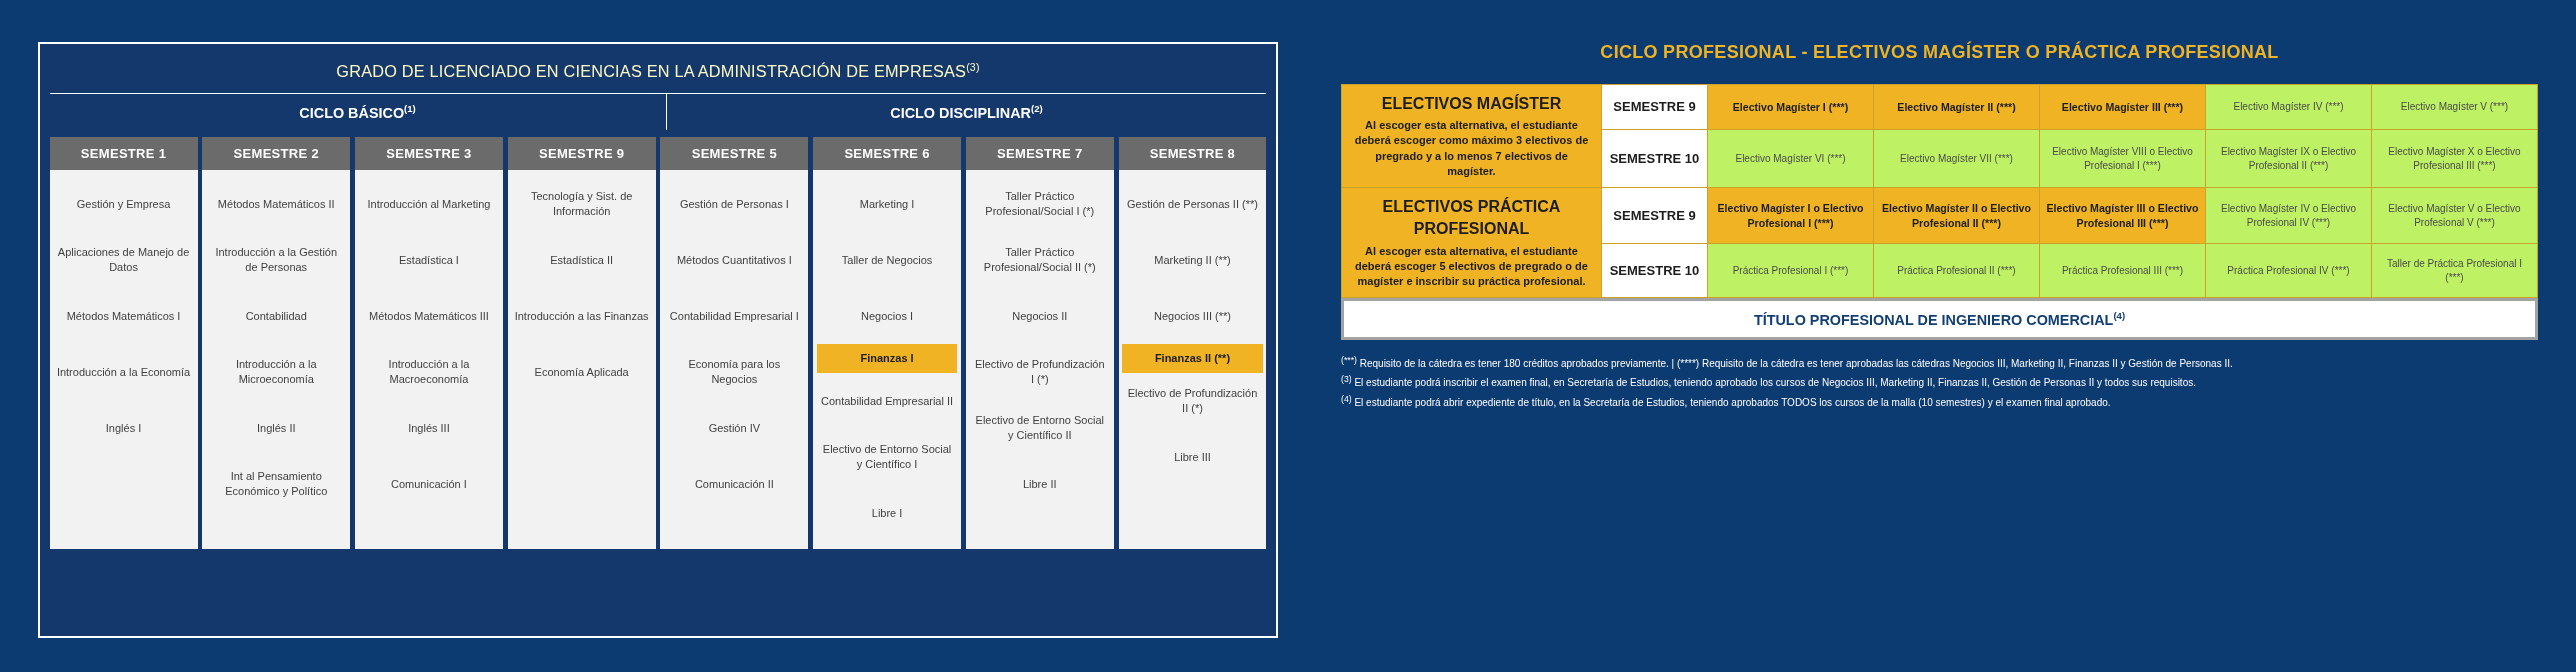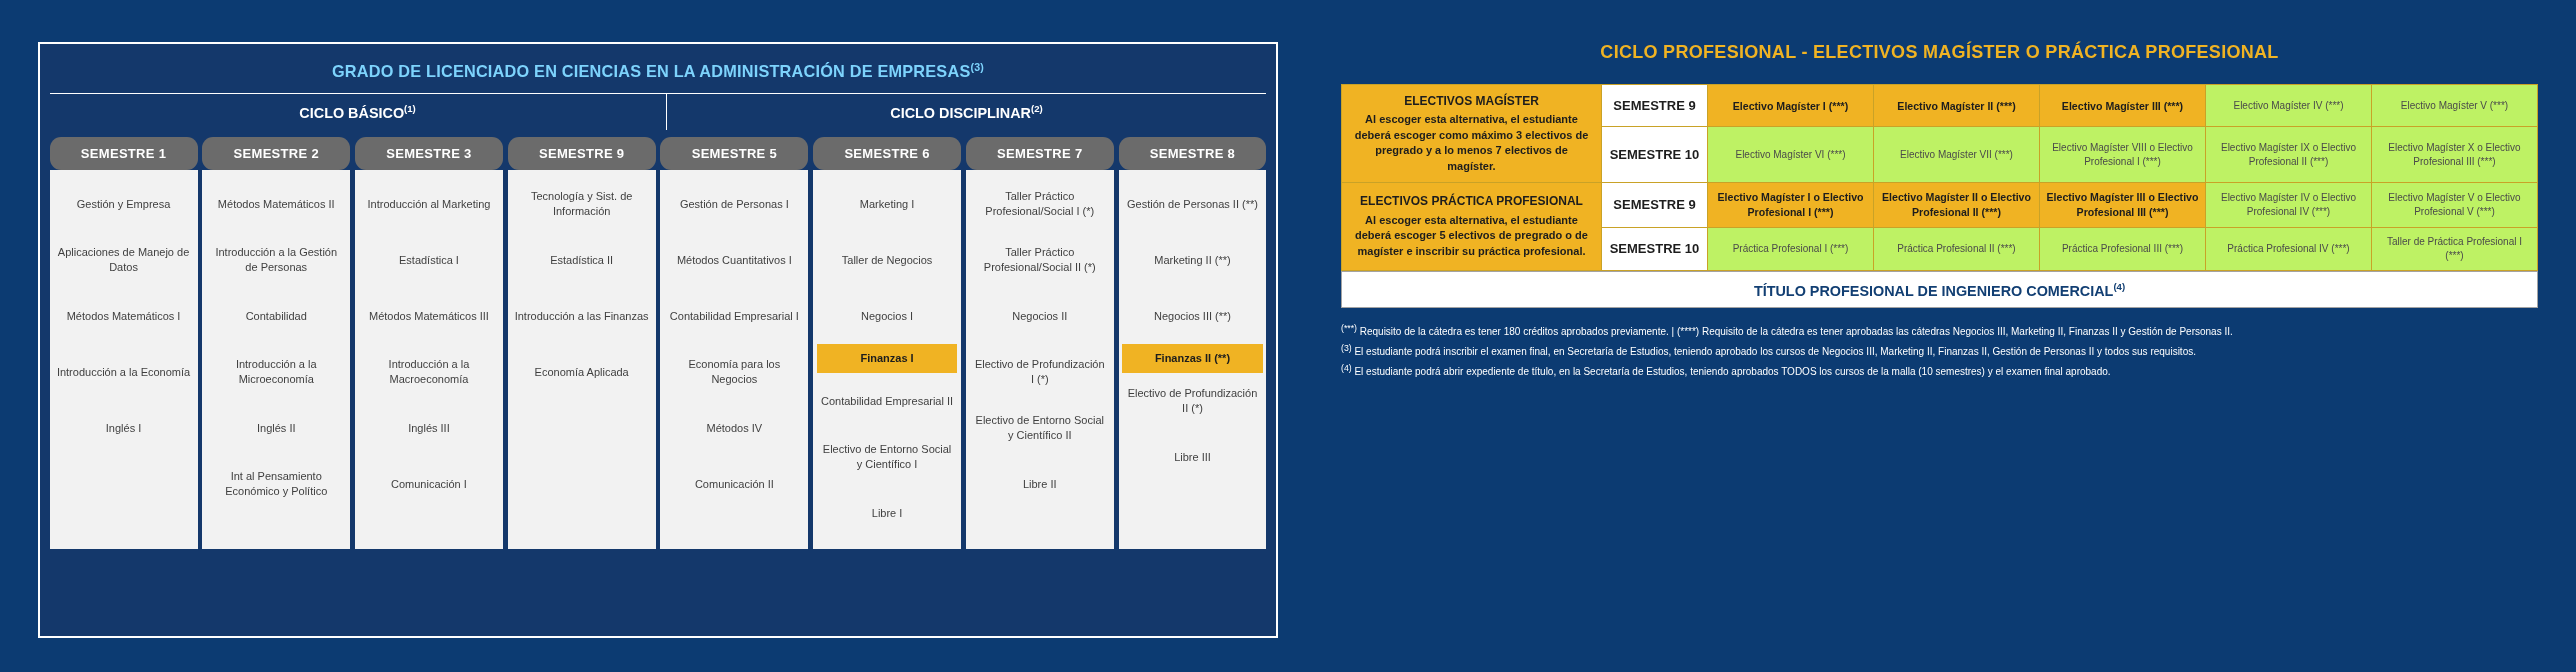"GRADO DE LICENCIADO EN CIENCIAS" .grade-title { color: #7dd3fc -> #fef9c3; font-weight: bold -> normal }
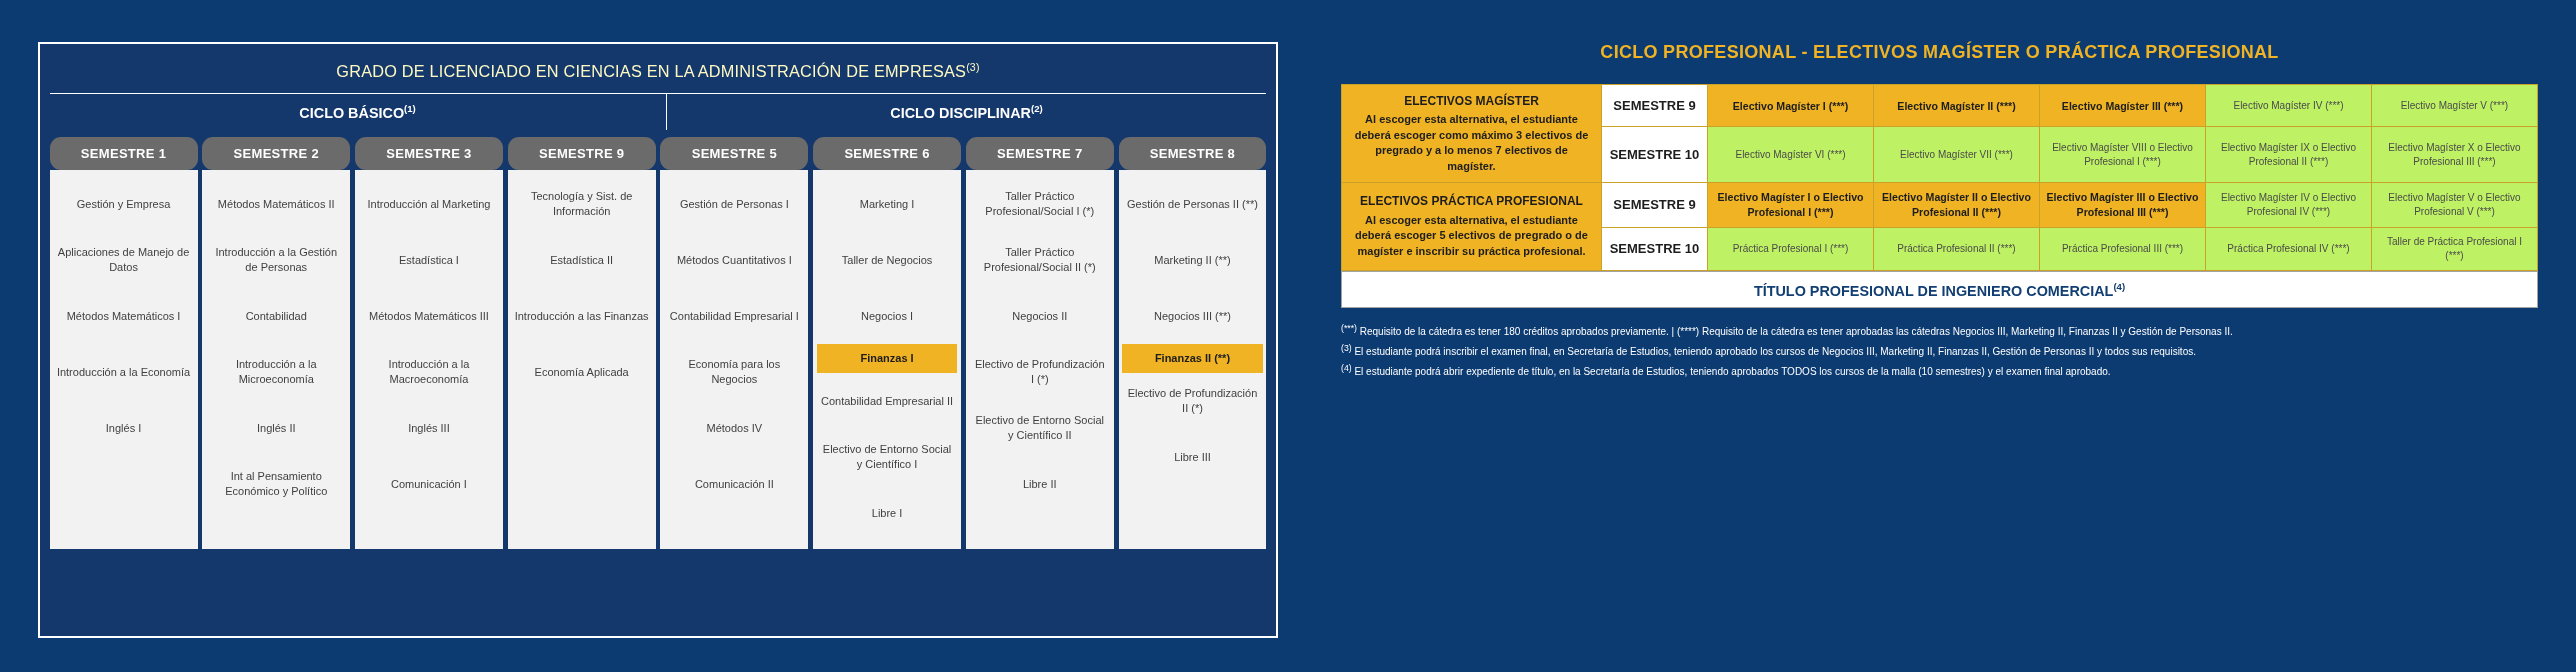"ELECTIVOS MAGÍSTER" .alt-cell .alt-head { font-size: 12px -> 16px }
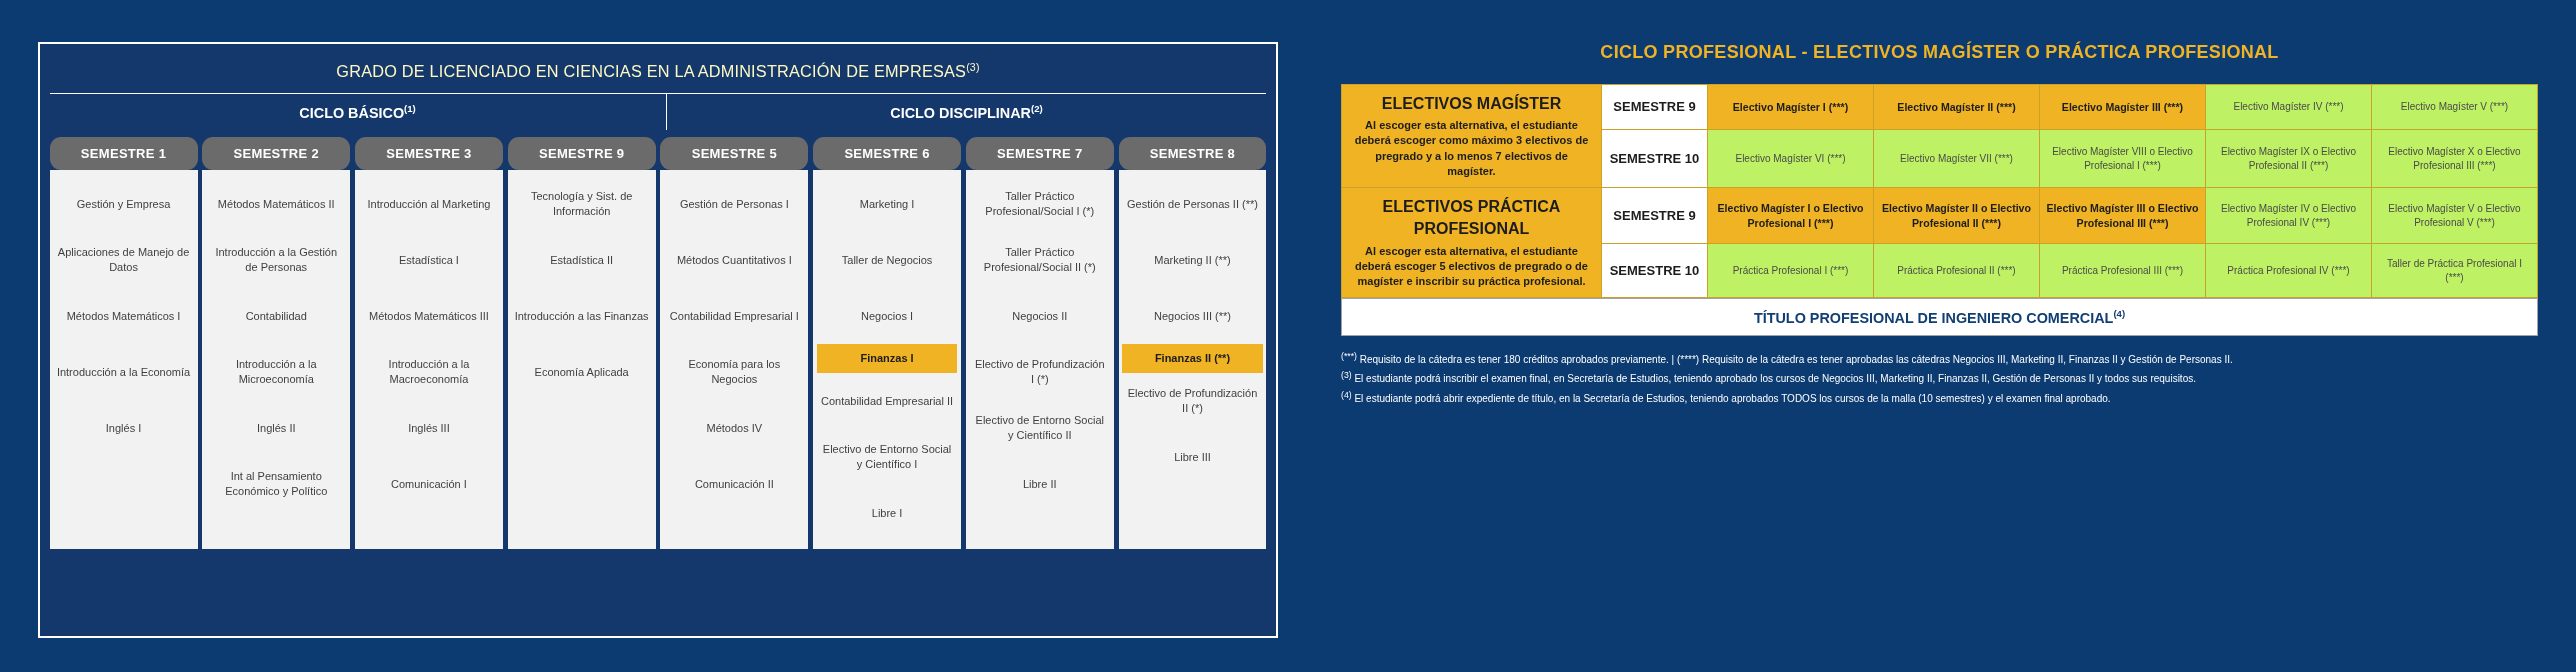"SEMESTRE 1" .sem-head { border-radius: 11px -> none }
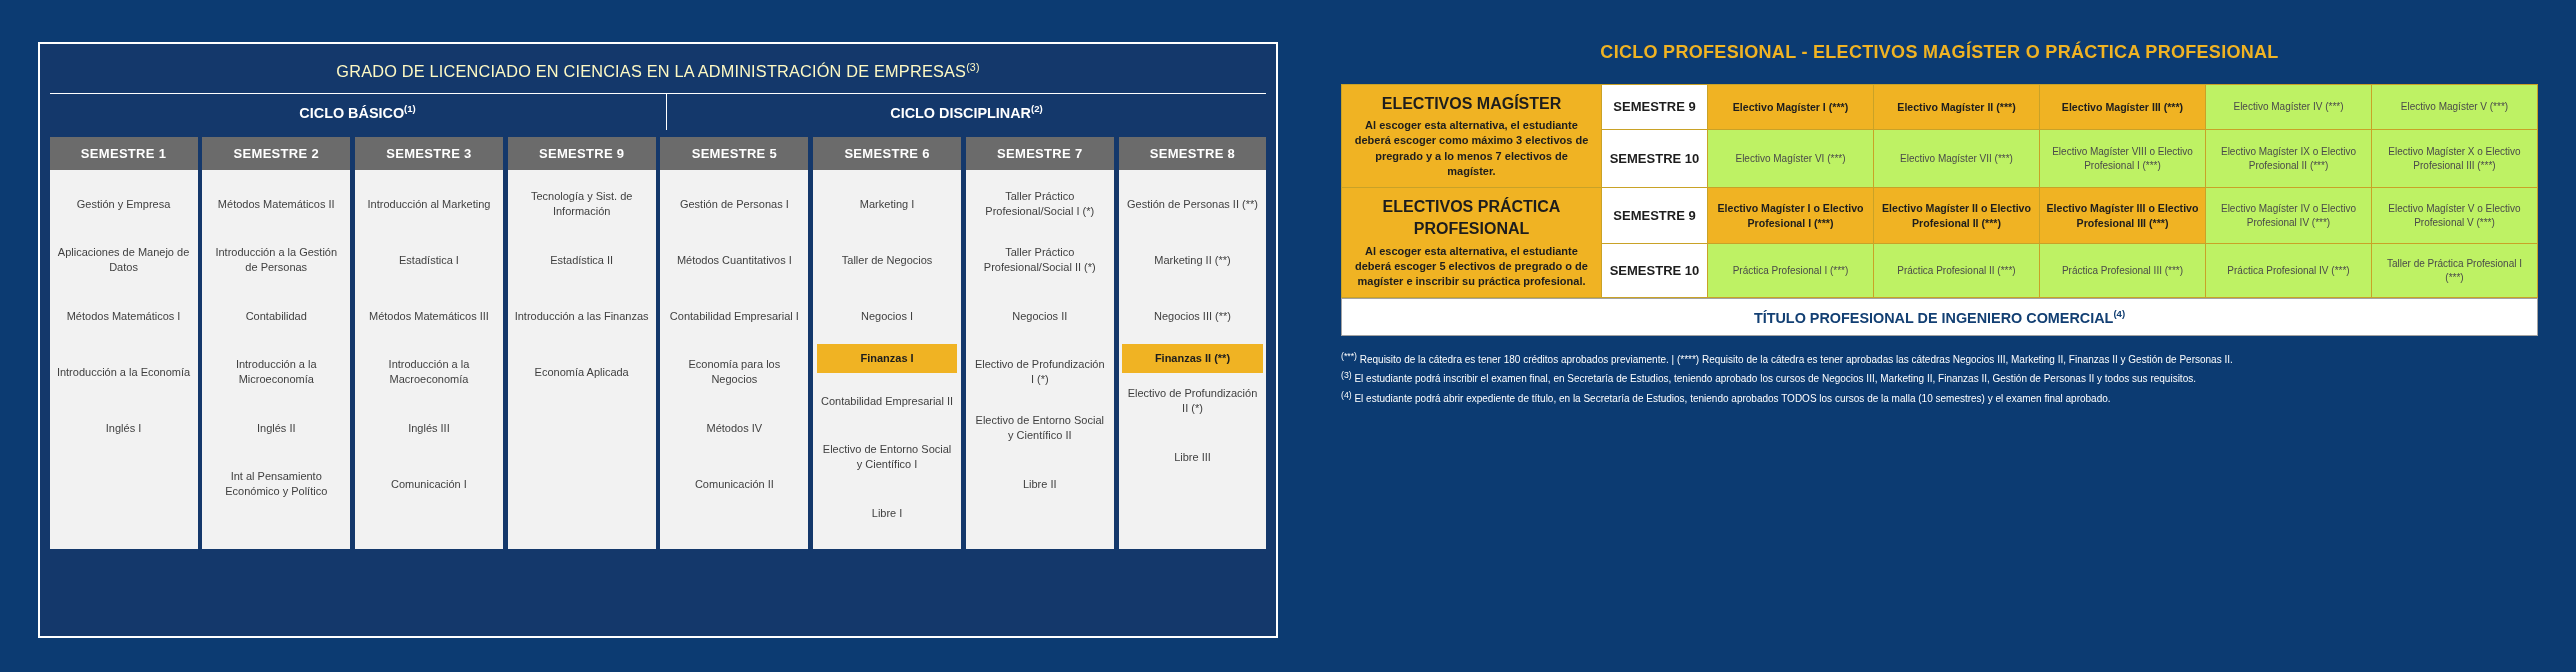"TÍTULO PROFESIONAL DE INGENIERO" .titulo-bar { border: 1px solid #a3a3a3 -> 3px solid #a3a3a3 }
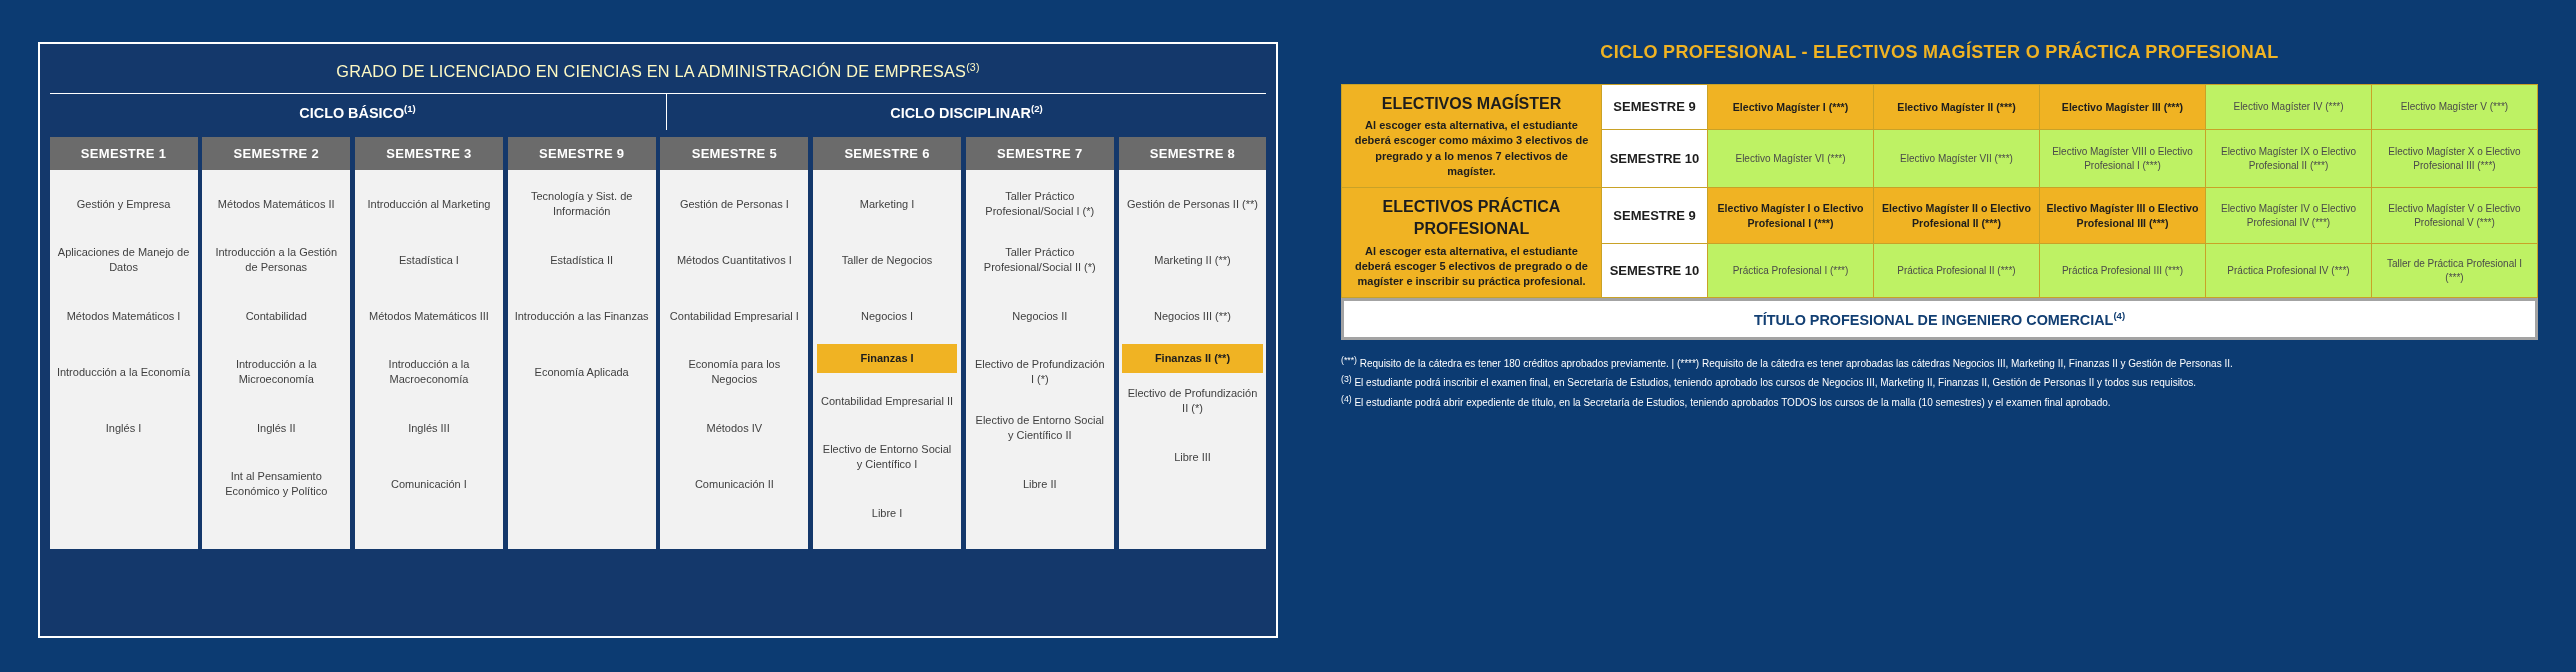"Métodos IV" div.course { text: Métodos -> Gestión }
